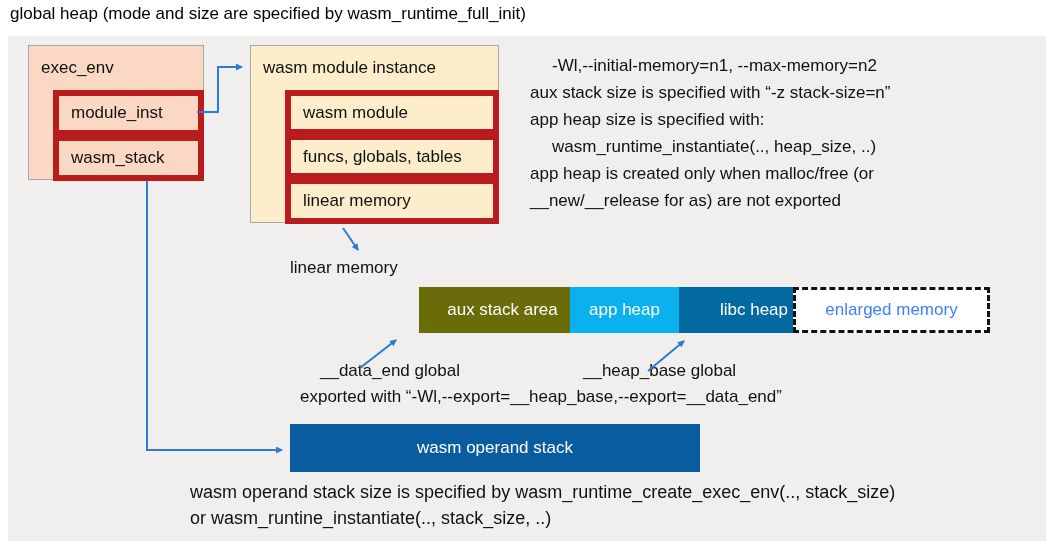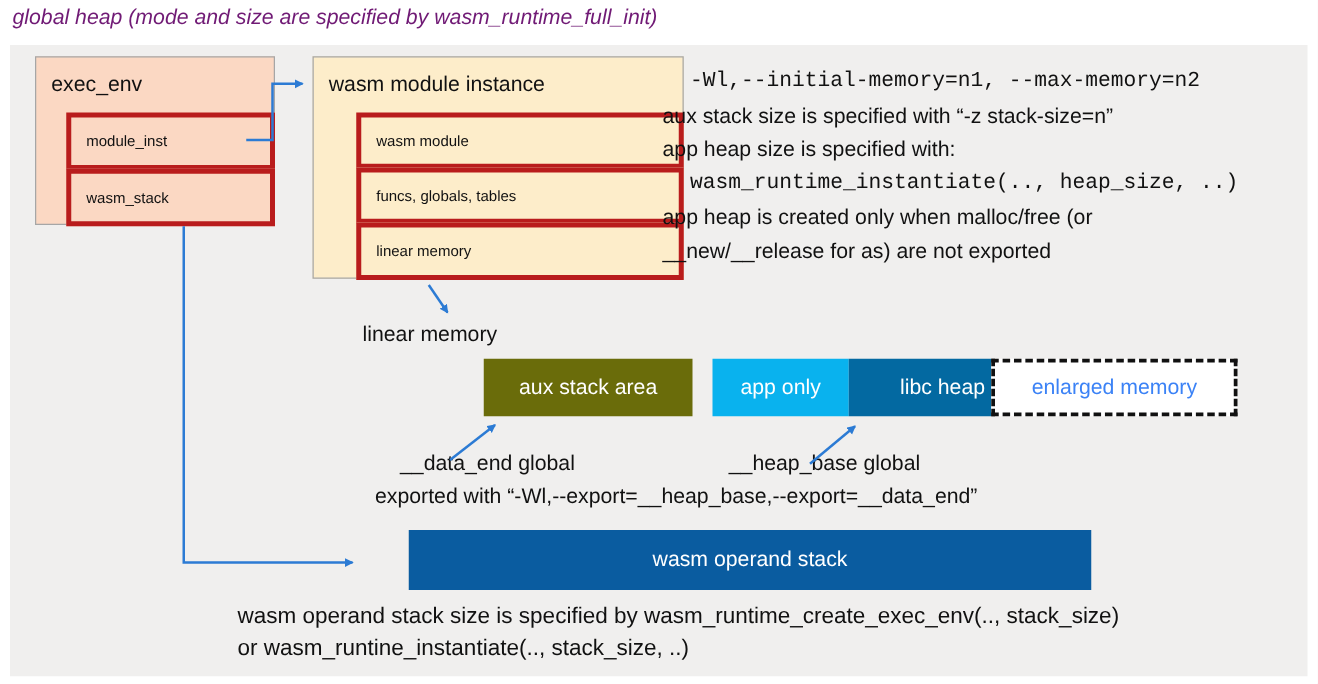"global heap (mode and size" #title { color: #701a75 -> #000000; font-style: italic -> none }
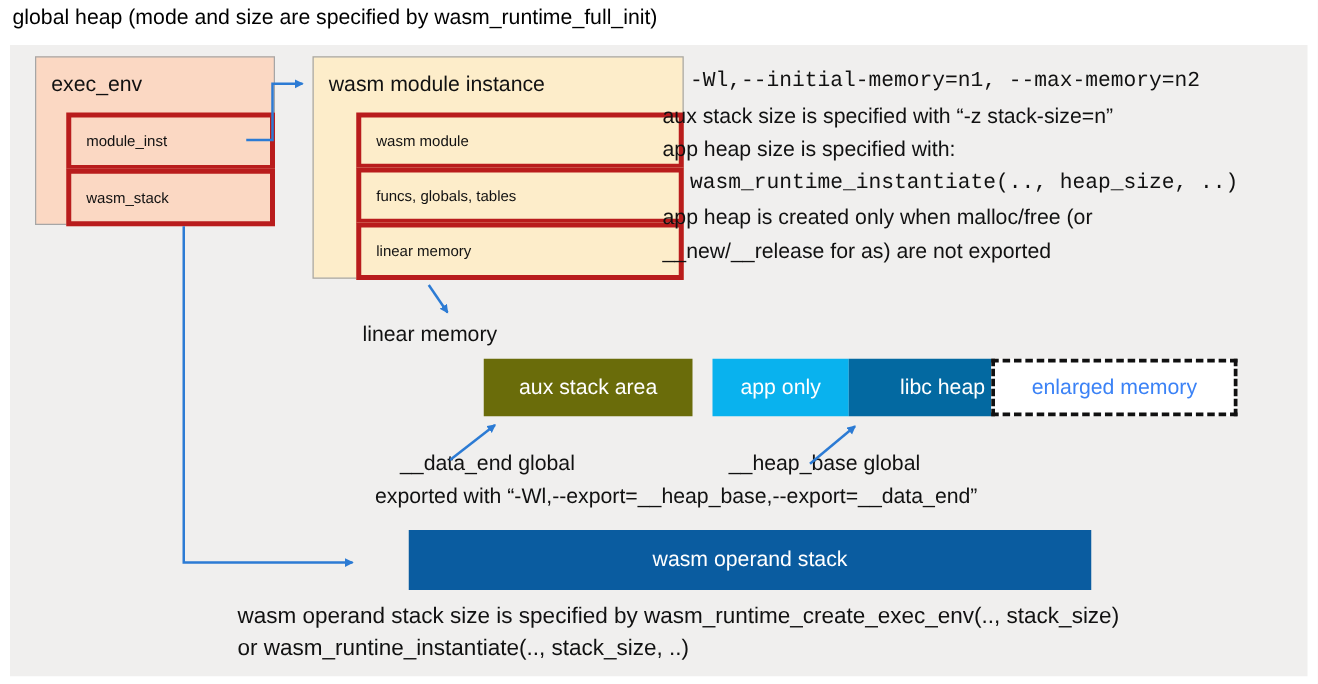"exec_env" #exec-box { width: 192px -> 176px }
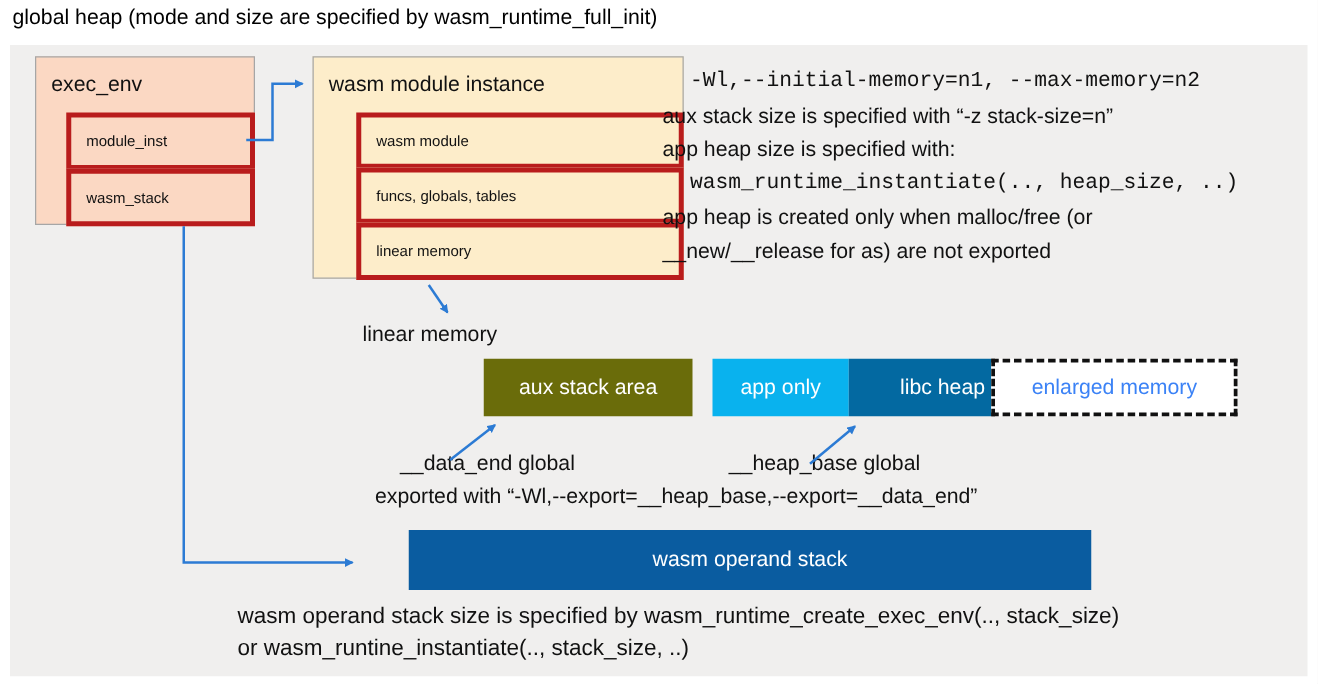"wasm module instance" #mod-box { width: 297px -> 249px }
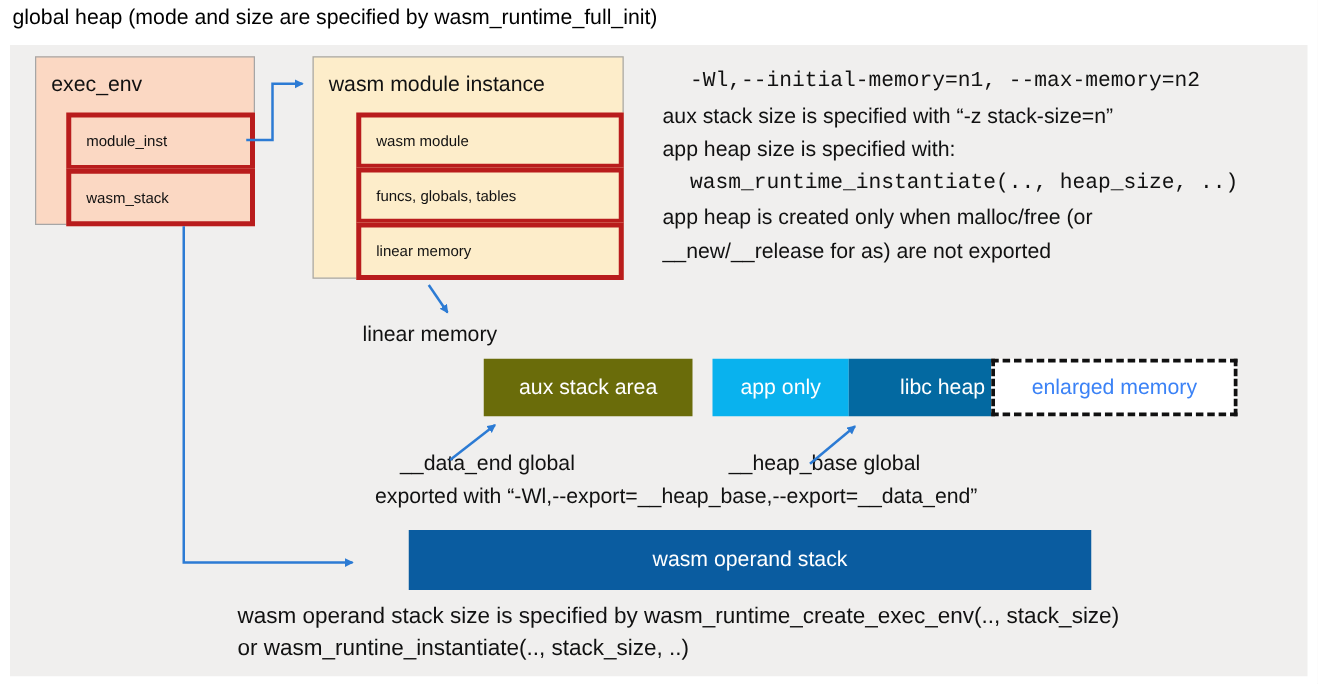"-Wl,--initial-memory=n1, --max-memory=n2" #notes-right .indent { font-family: Liberation Mono, monospace -> none }
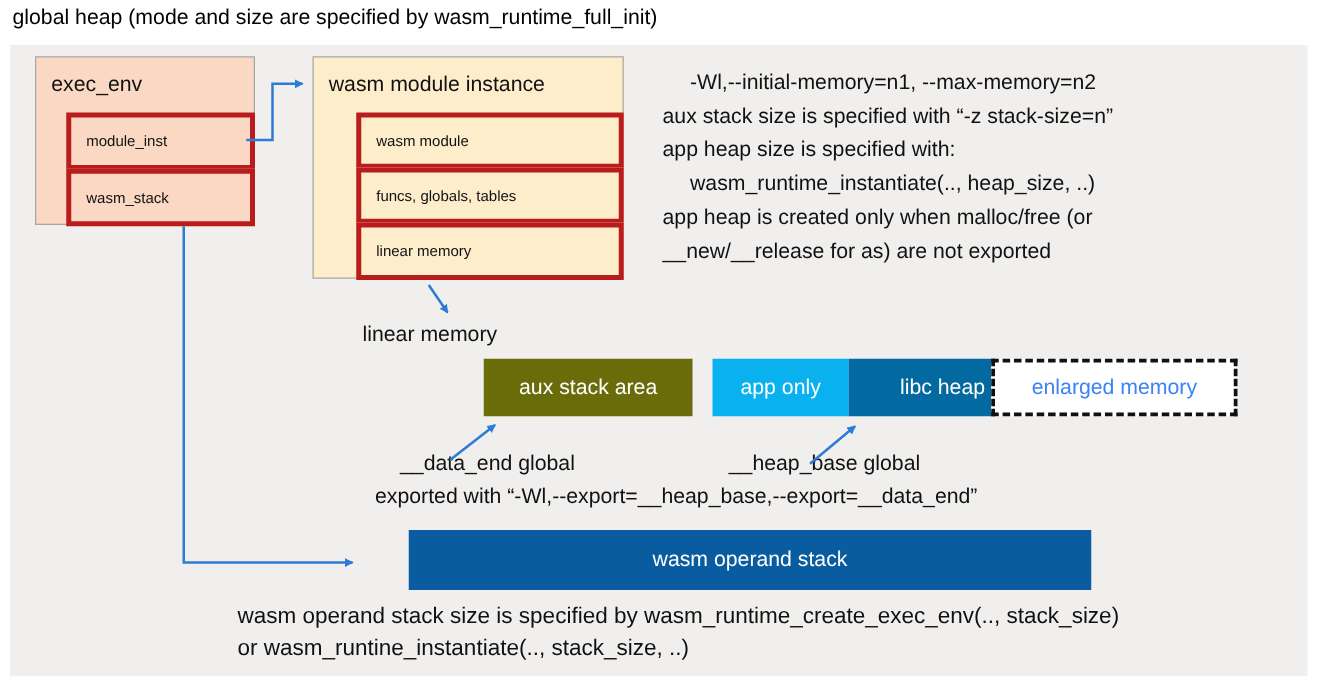"module_inst" .sub-row { border: 4px solid #b91c1c -> 6px solid #b91c1c; font-size: 12px -> 17px }
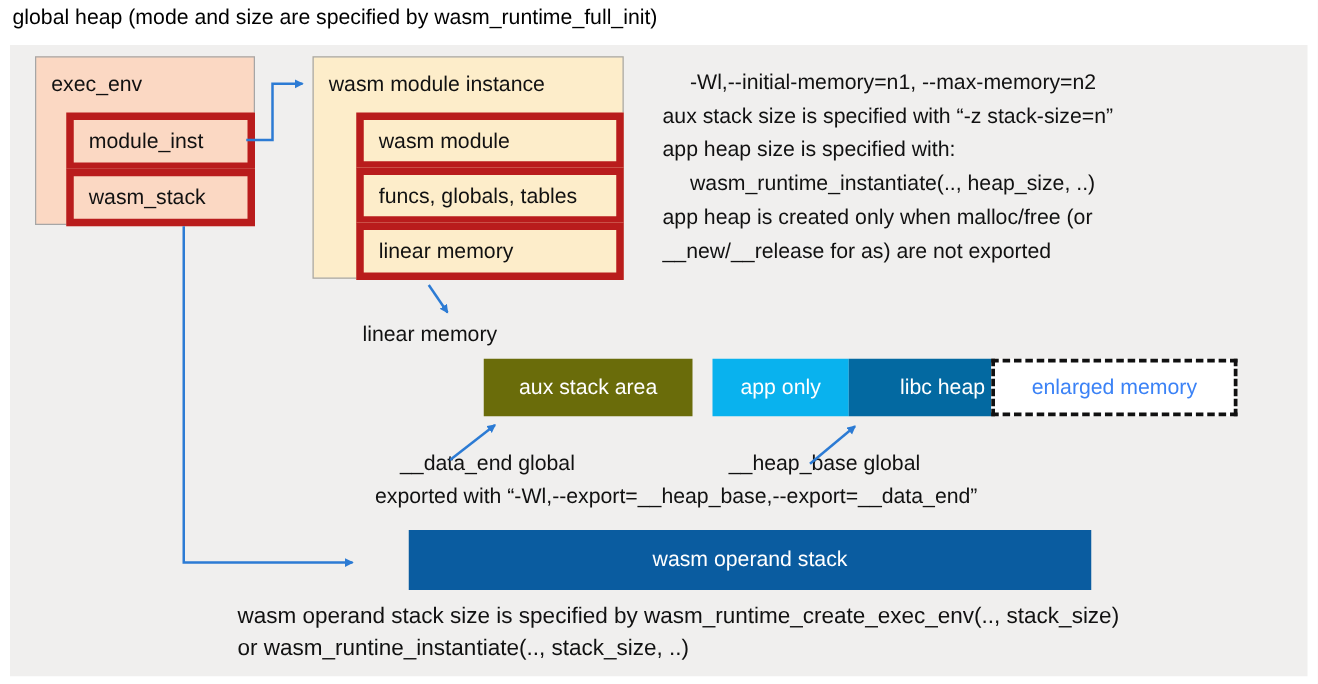"aux stack area" #seg-aux { left: 387px -> 419px }
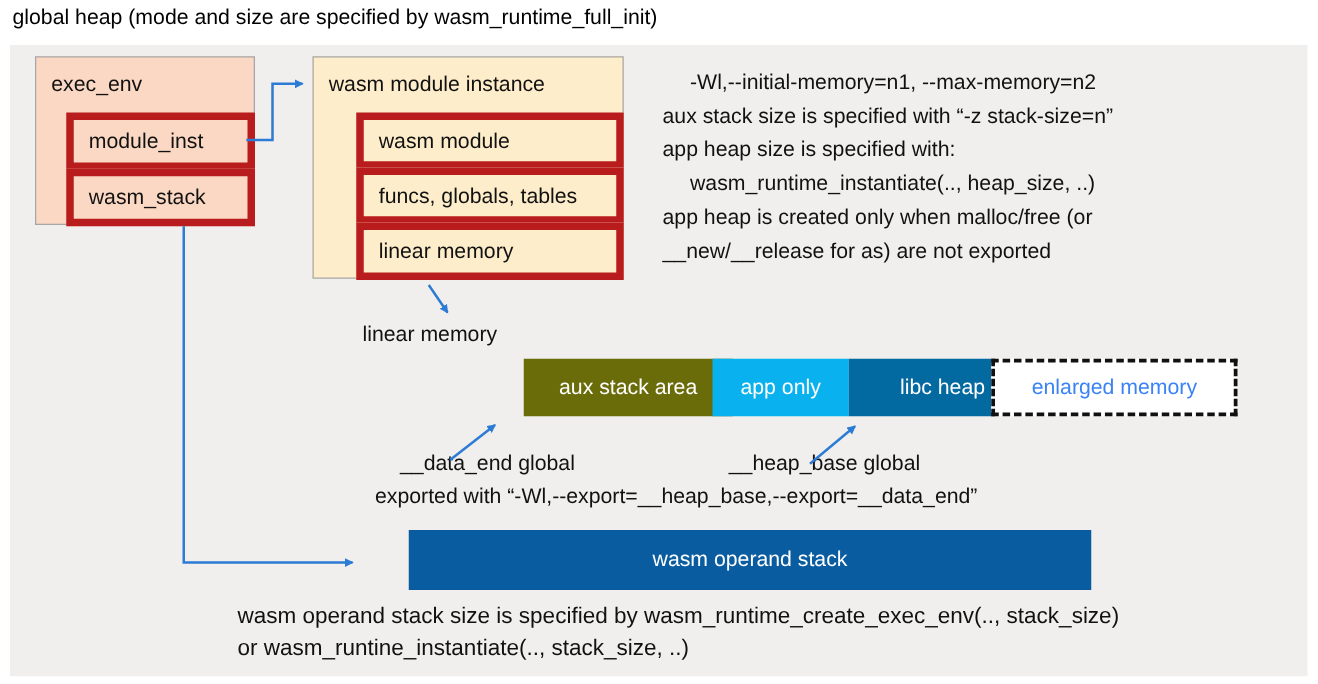"app only" div.abs { text: only -> heap }
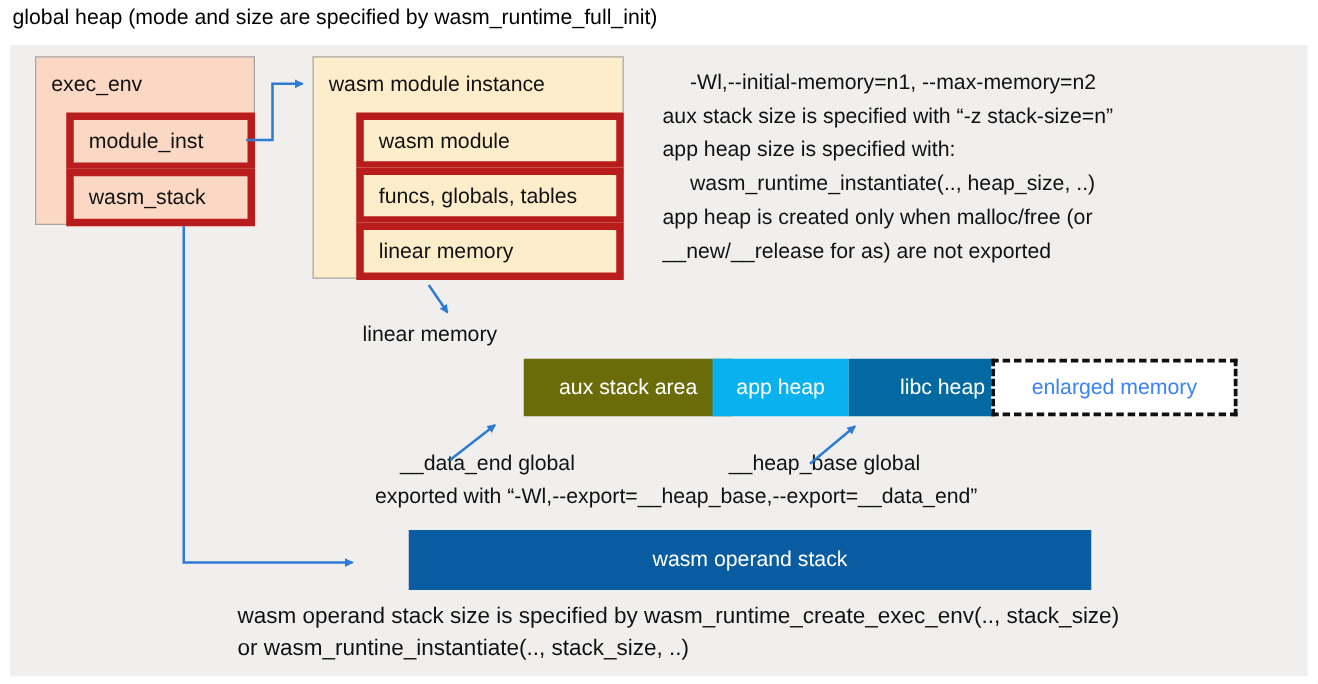"wasm operand stack" #operand-bar { margin-left: 37px -> none; width: 546px -> 410px }
